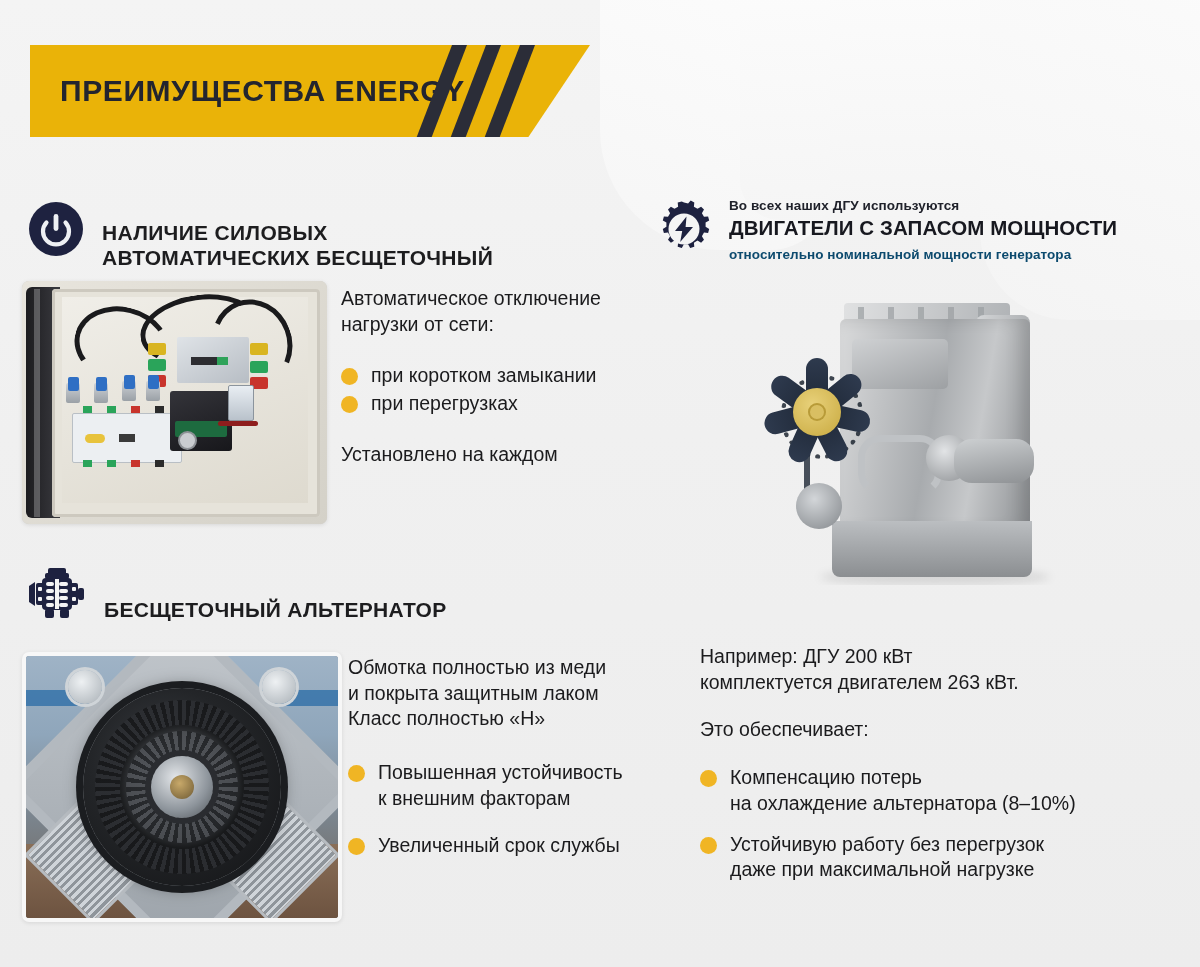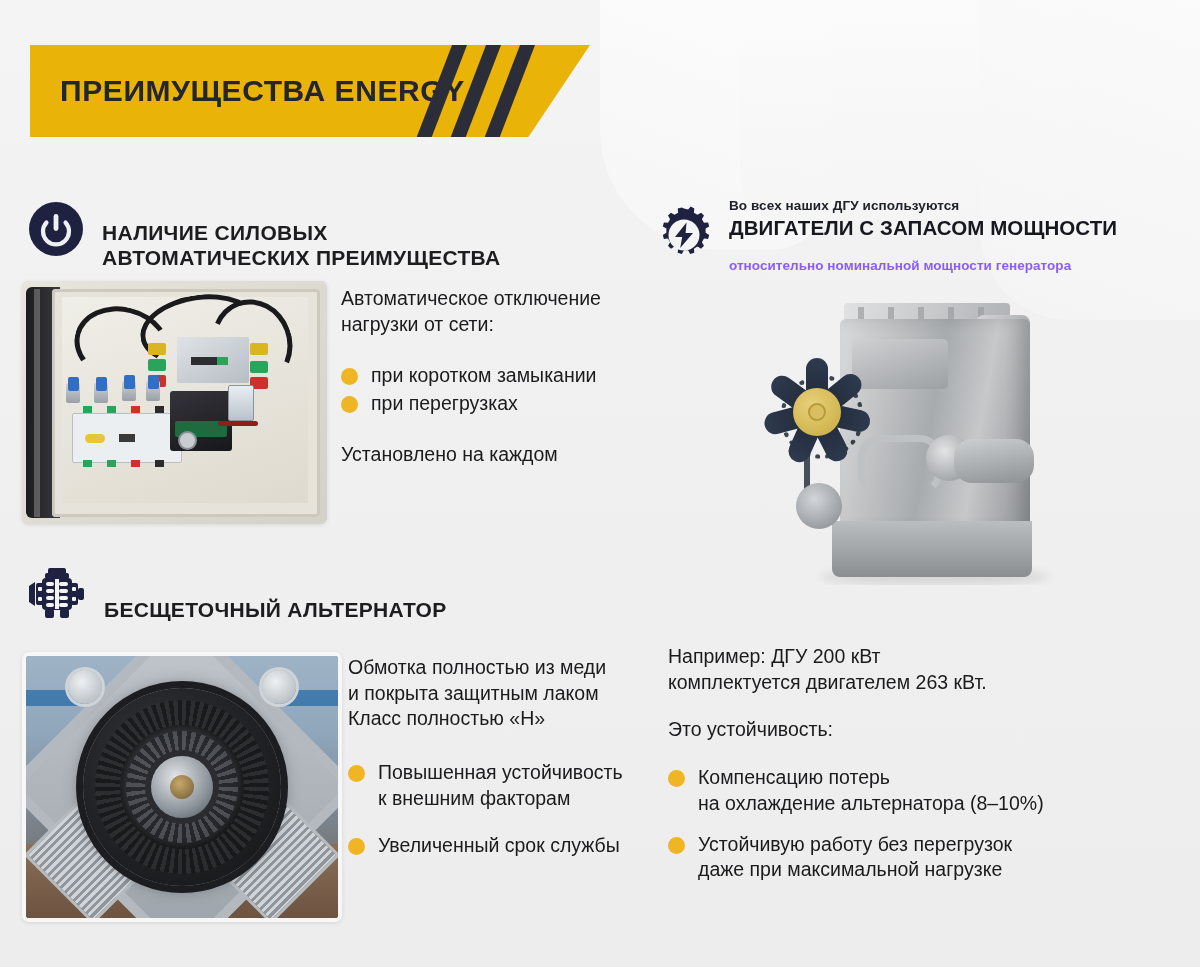"АВТОМАТИЧЕСКИХ ПРЕИМУЩЕСТВА" div { text: ПРЕИМУЩЕСТВА -> БЕСЩЕТОЧНЫЙ }
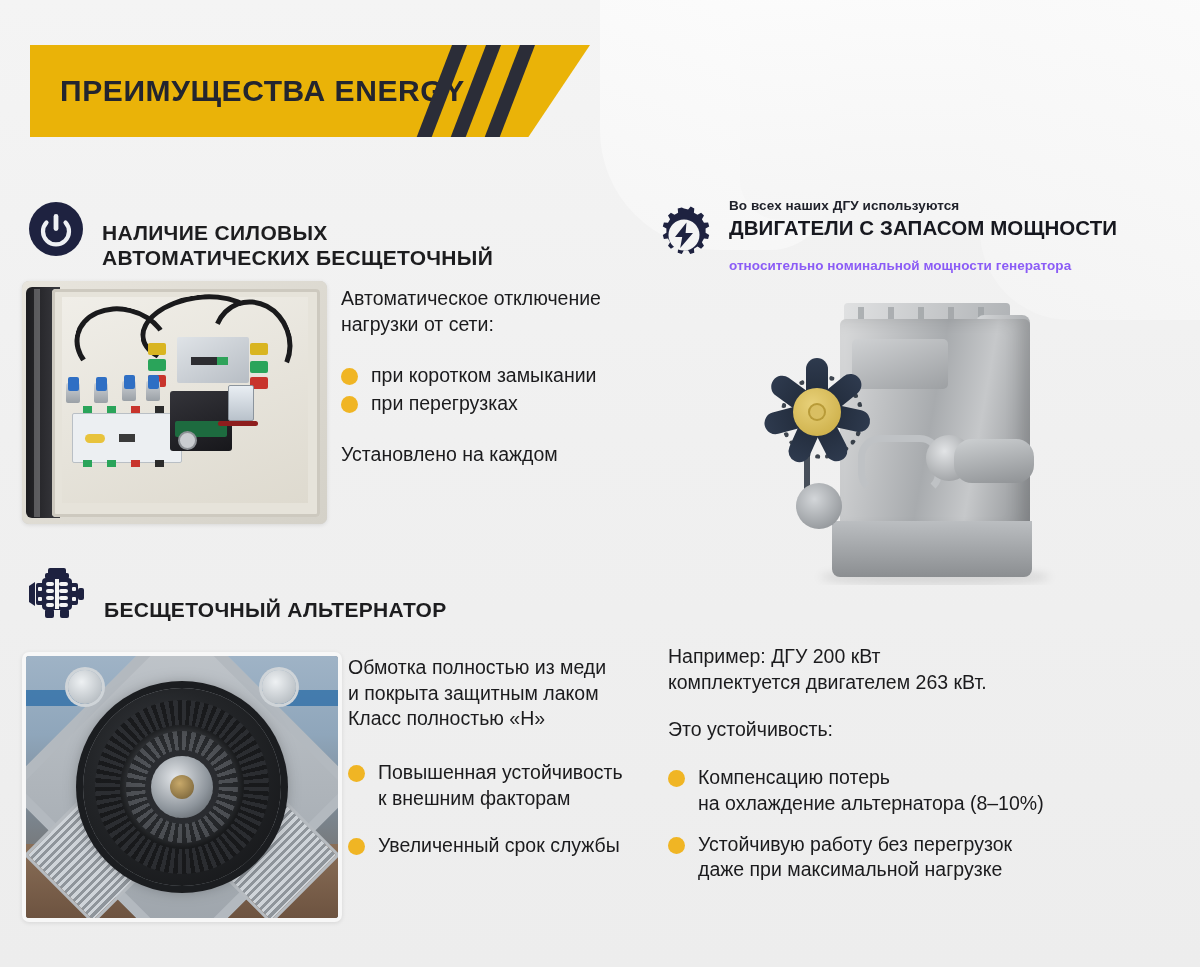"относительно номинальной мощности" .eng-small-bot { color: #8b5cf6 -> #0c4a6e; margin-top: 17px -> 6px }
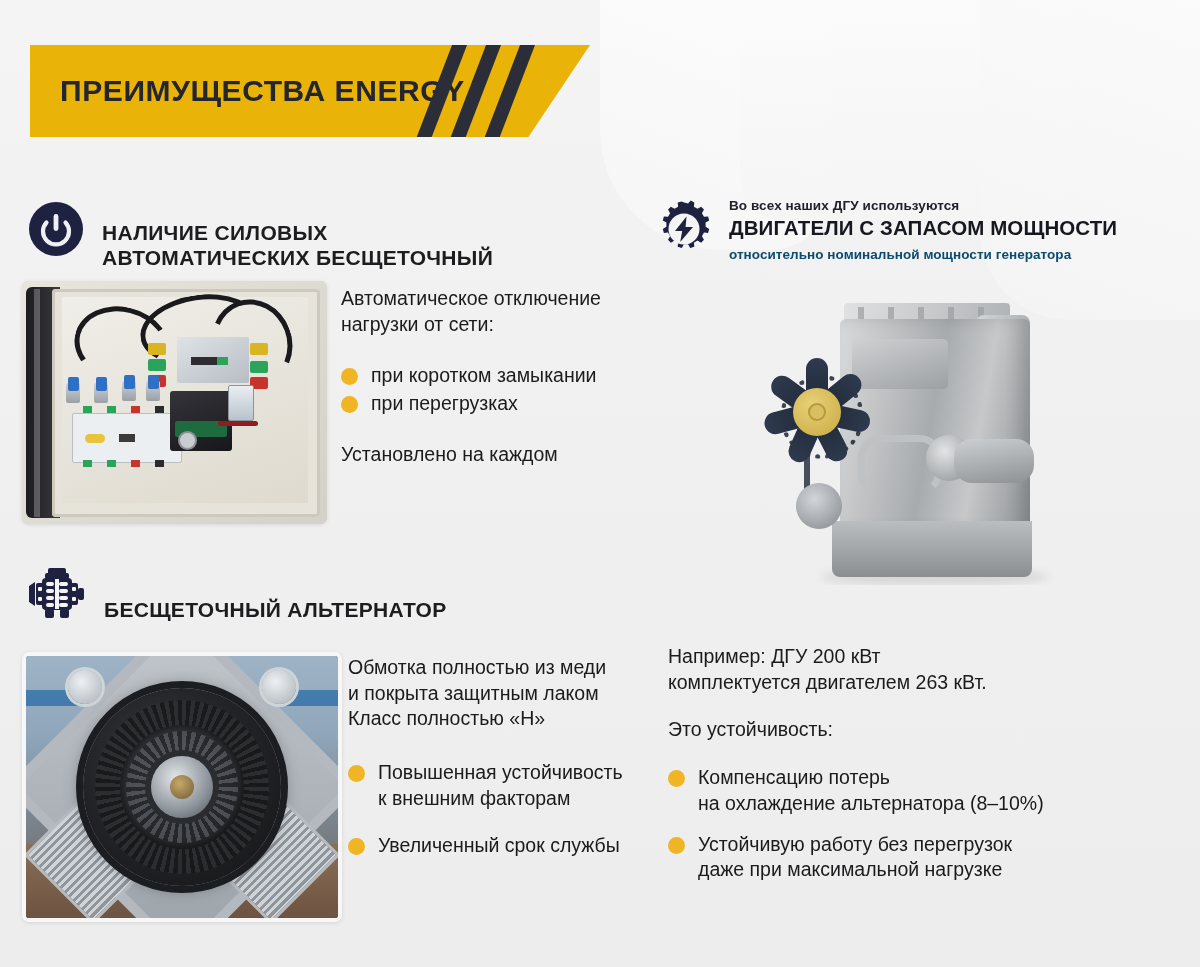"Например: ДГУ 200 кВт" #copy-engine { left: 668px -> 700px }
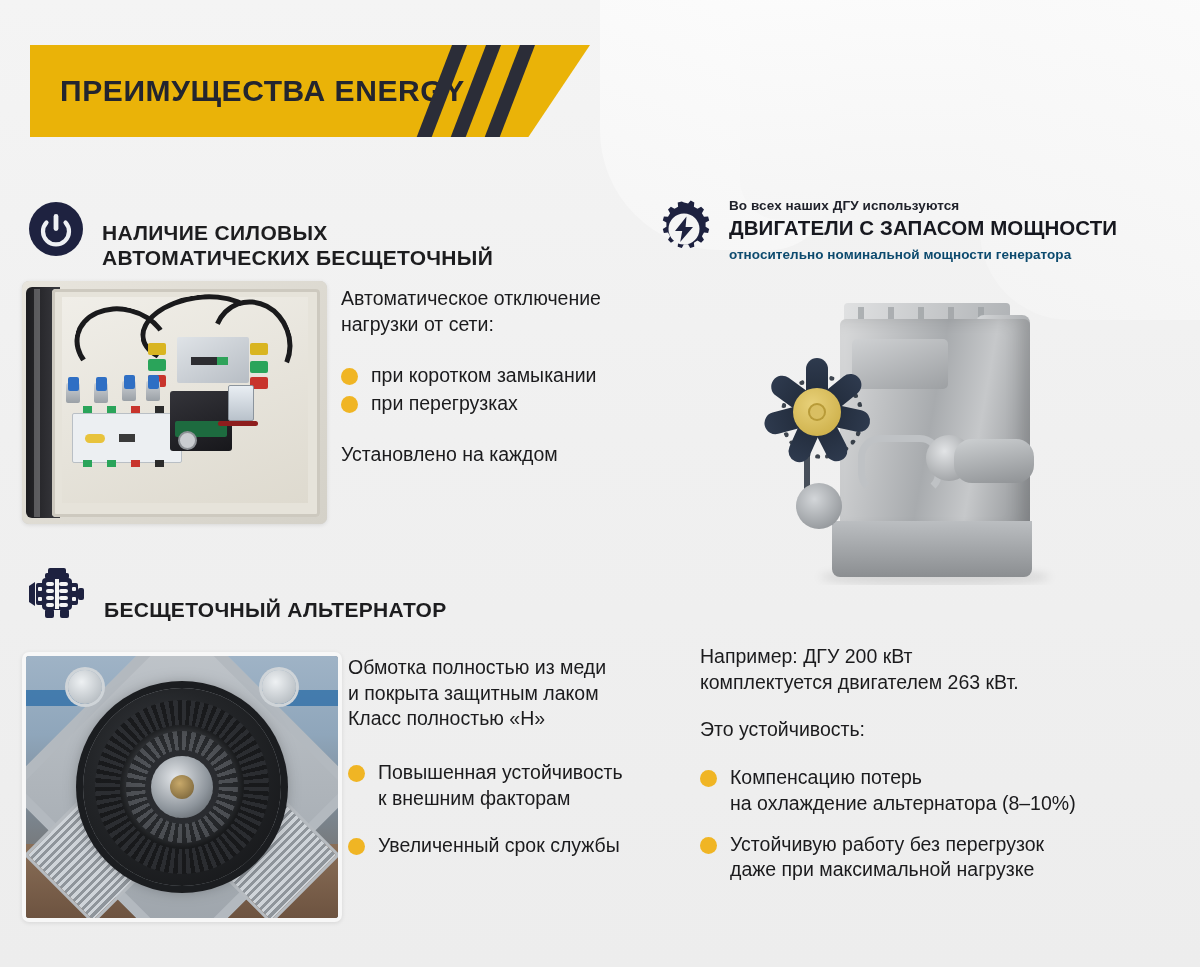"Это устойчивость:" div.lead2 { text: устойчивость -> обеспечивает }
